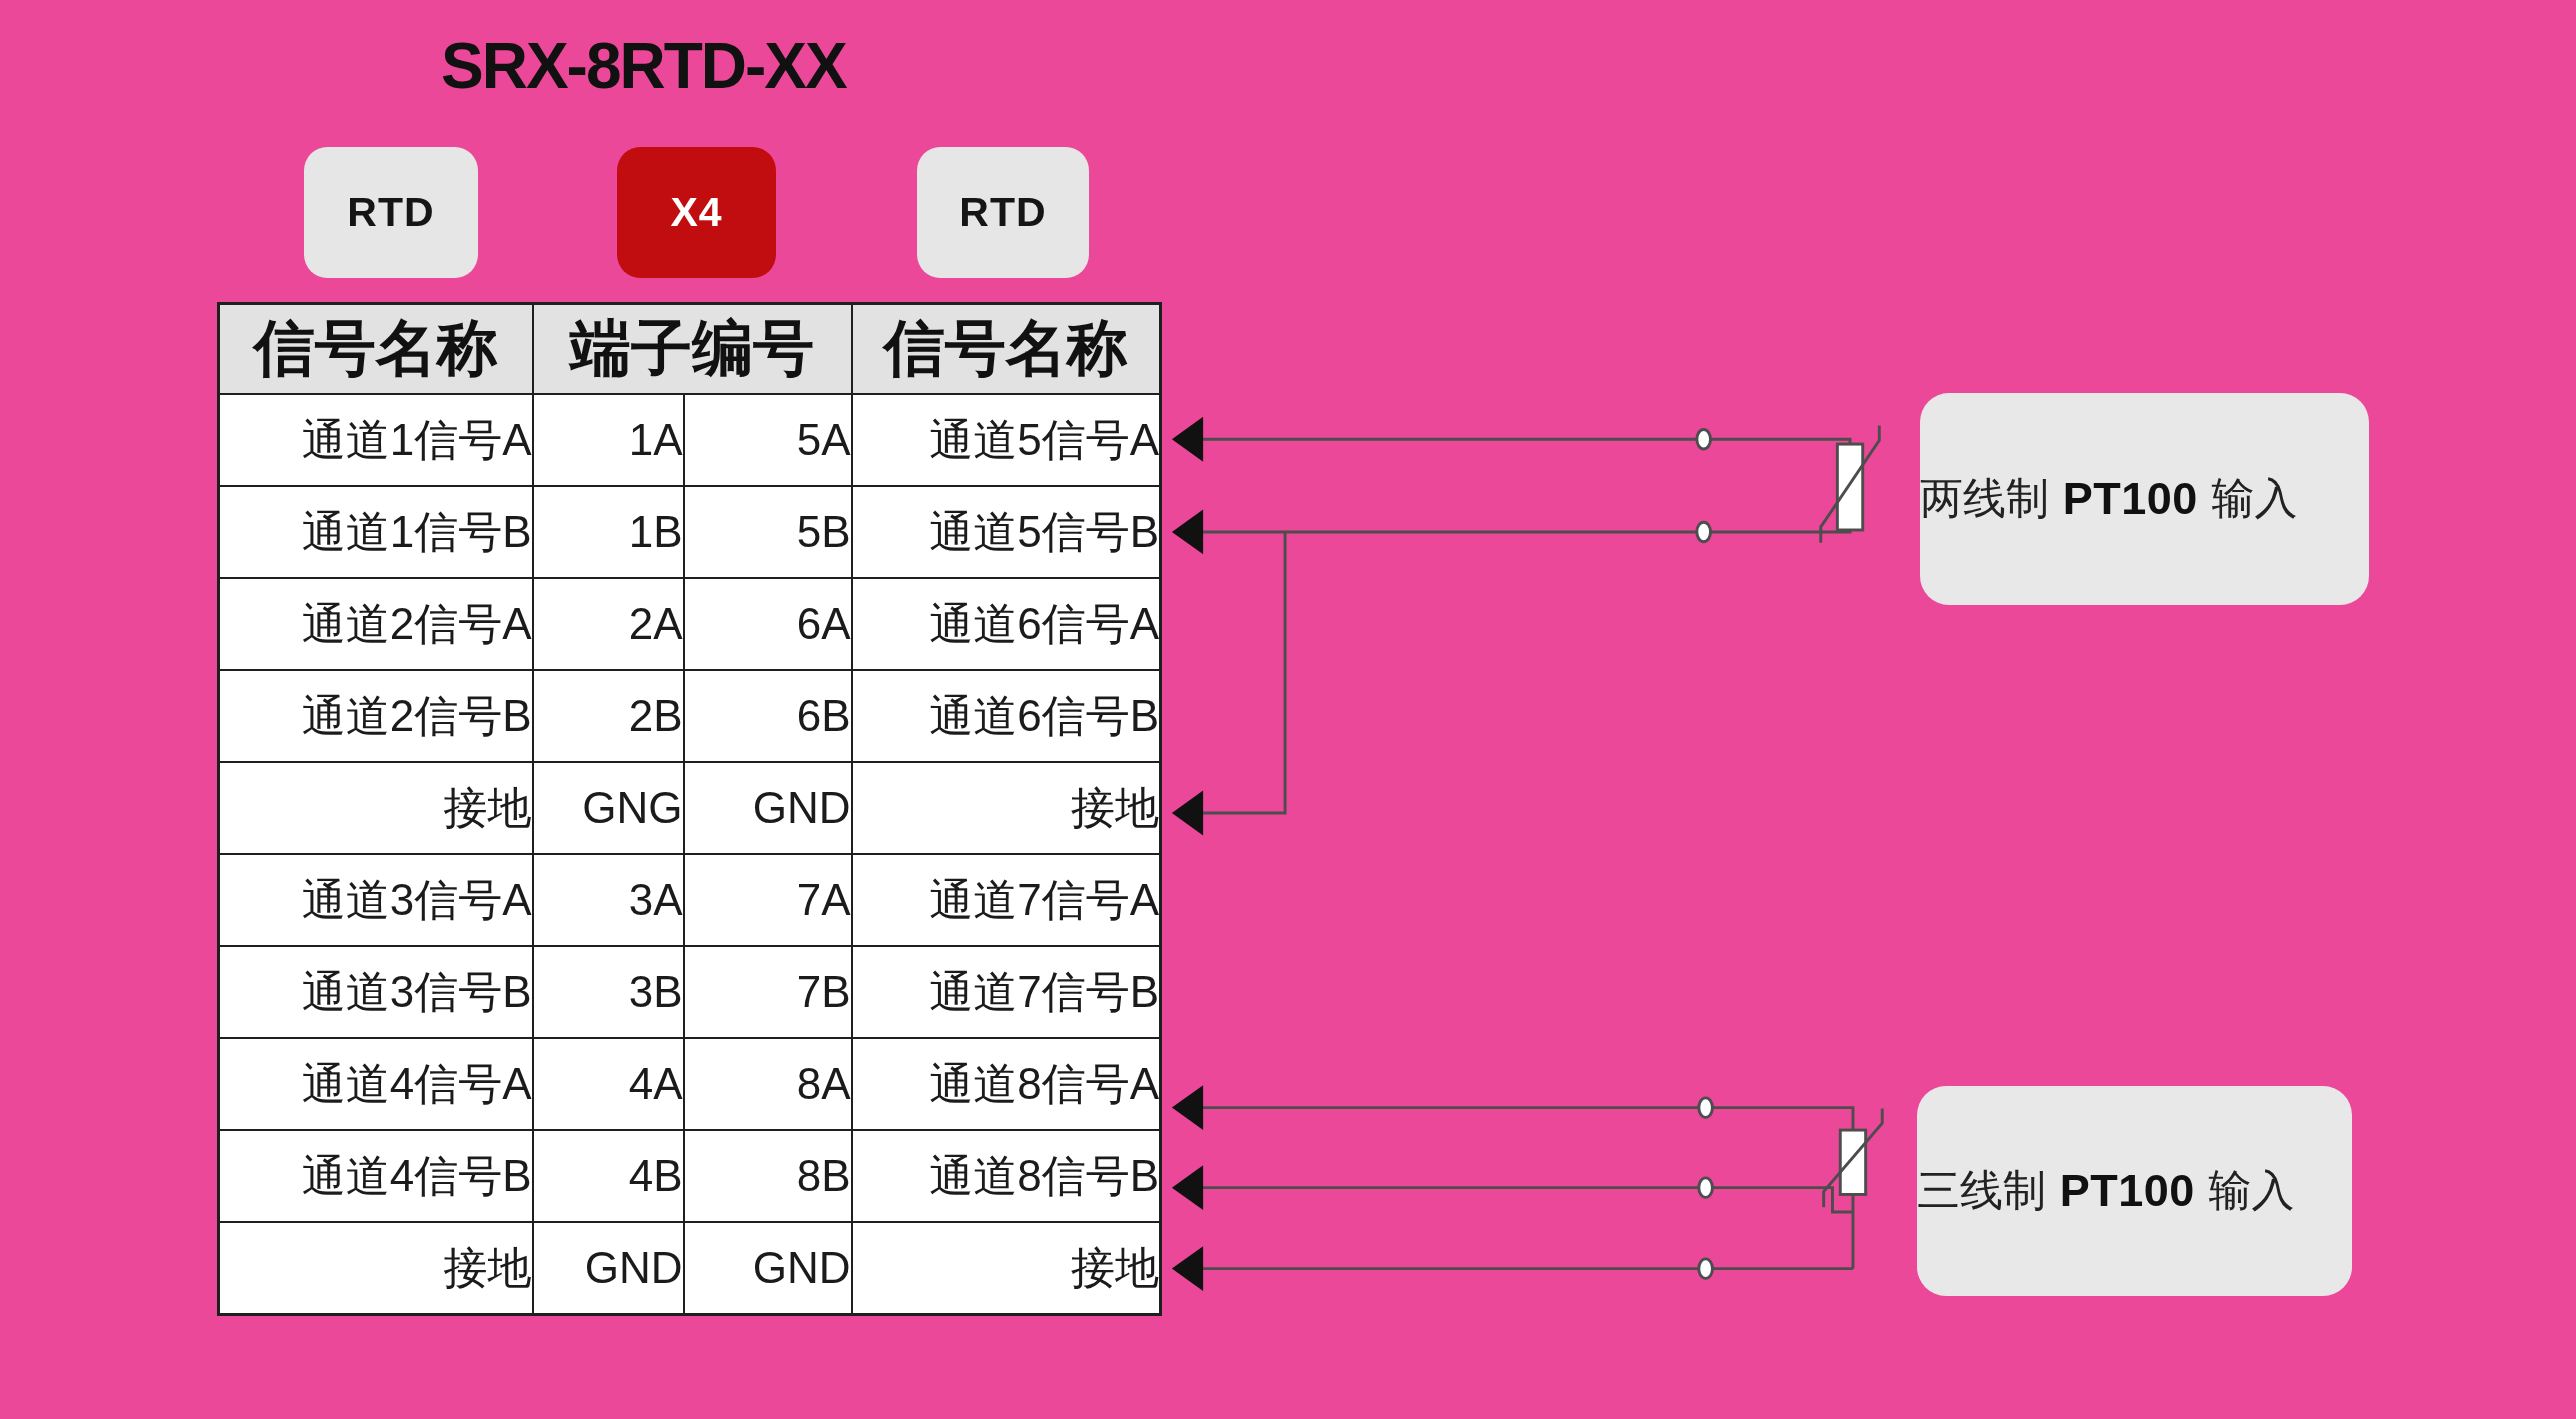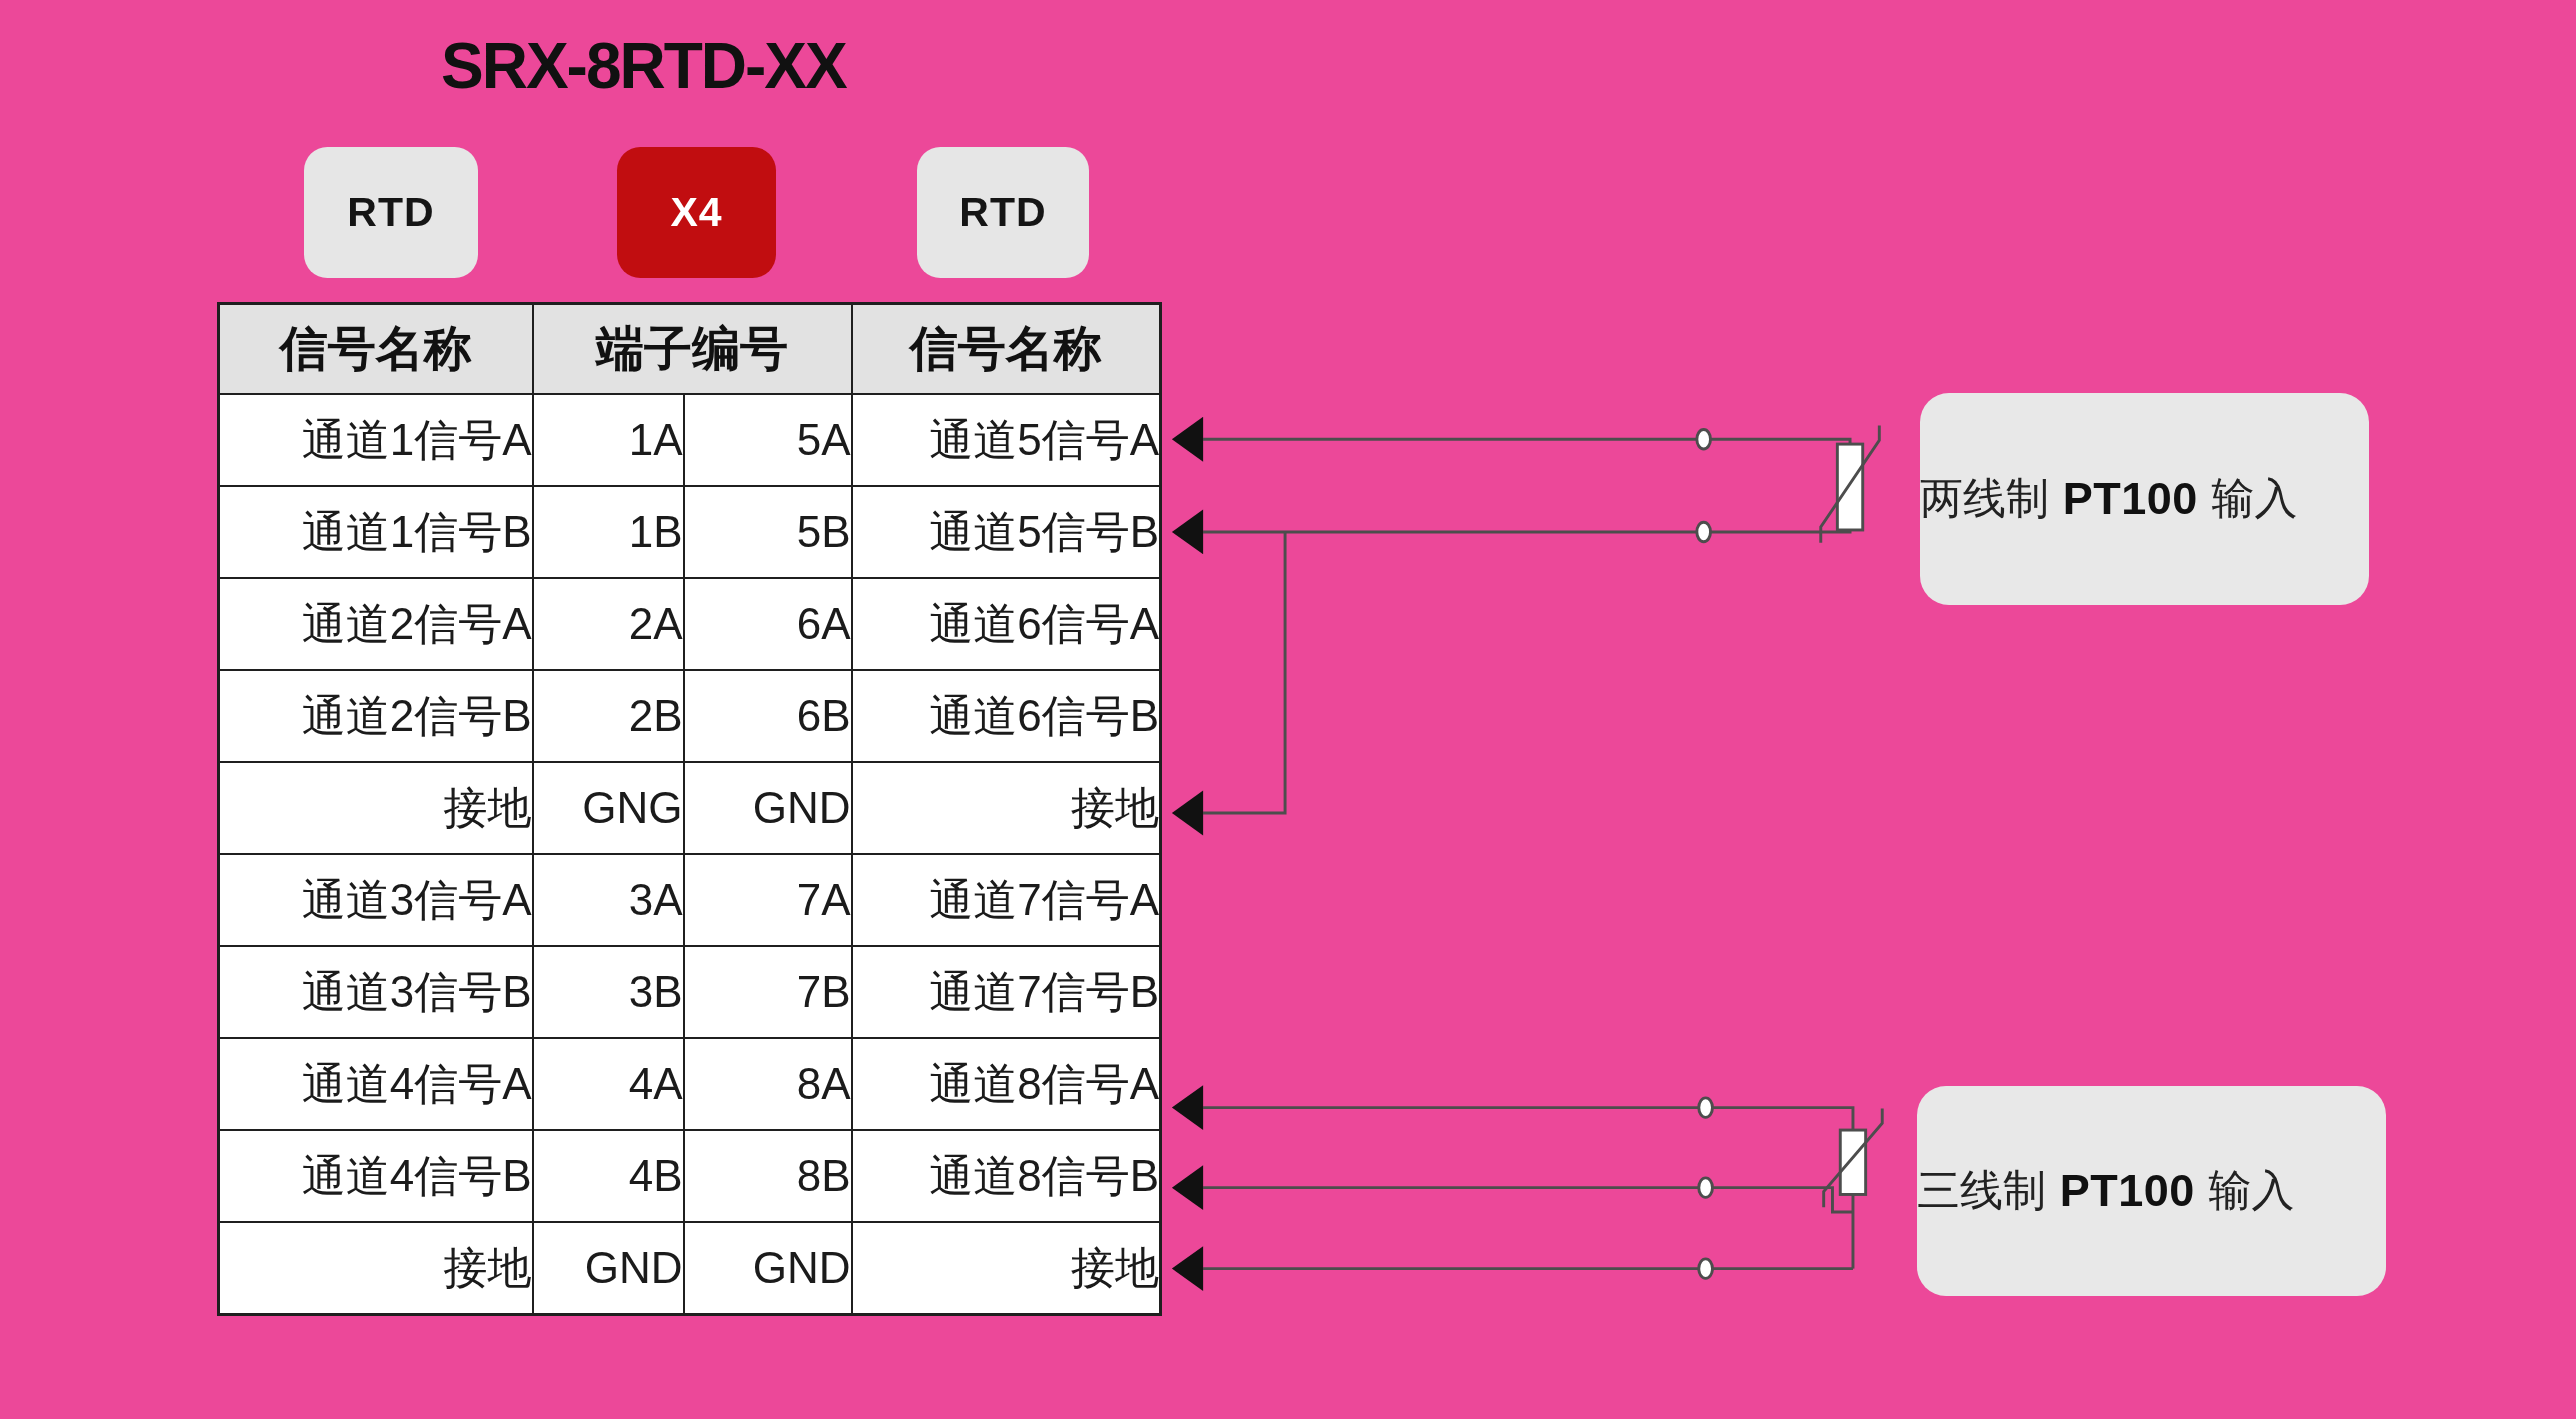"信号名称" table.term th { font-size: 48px -> 61px }
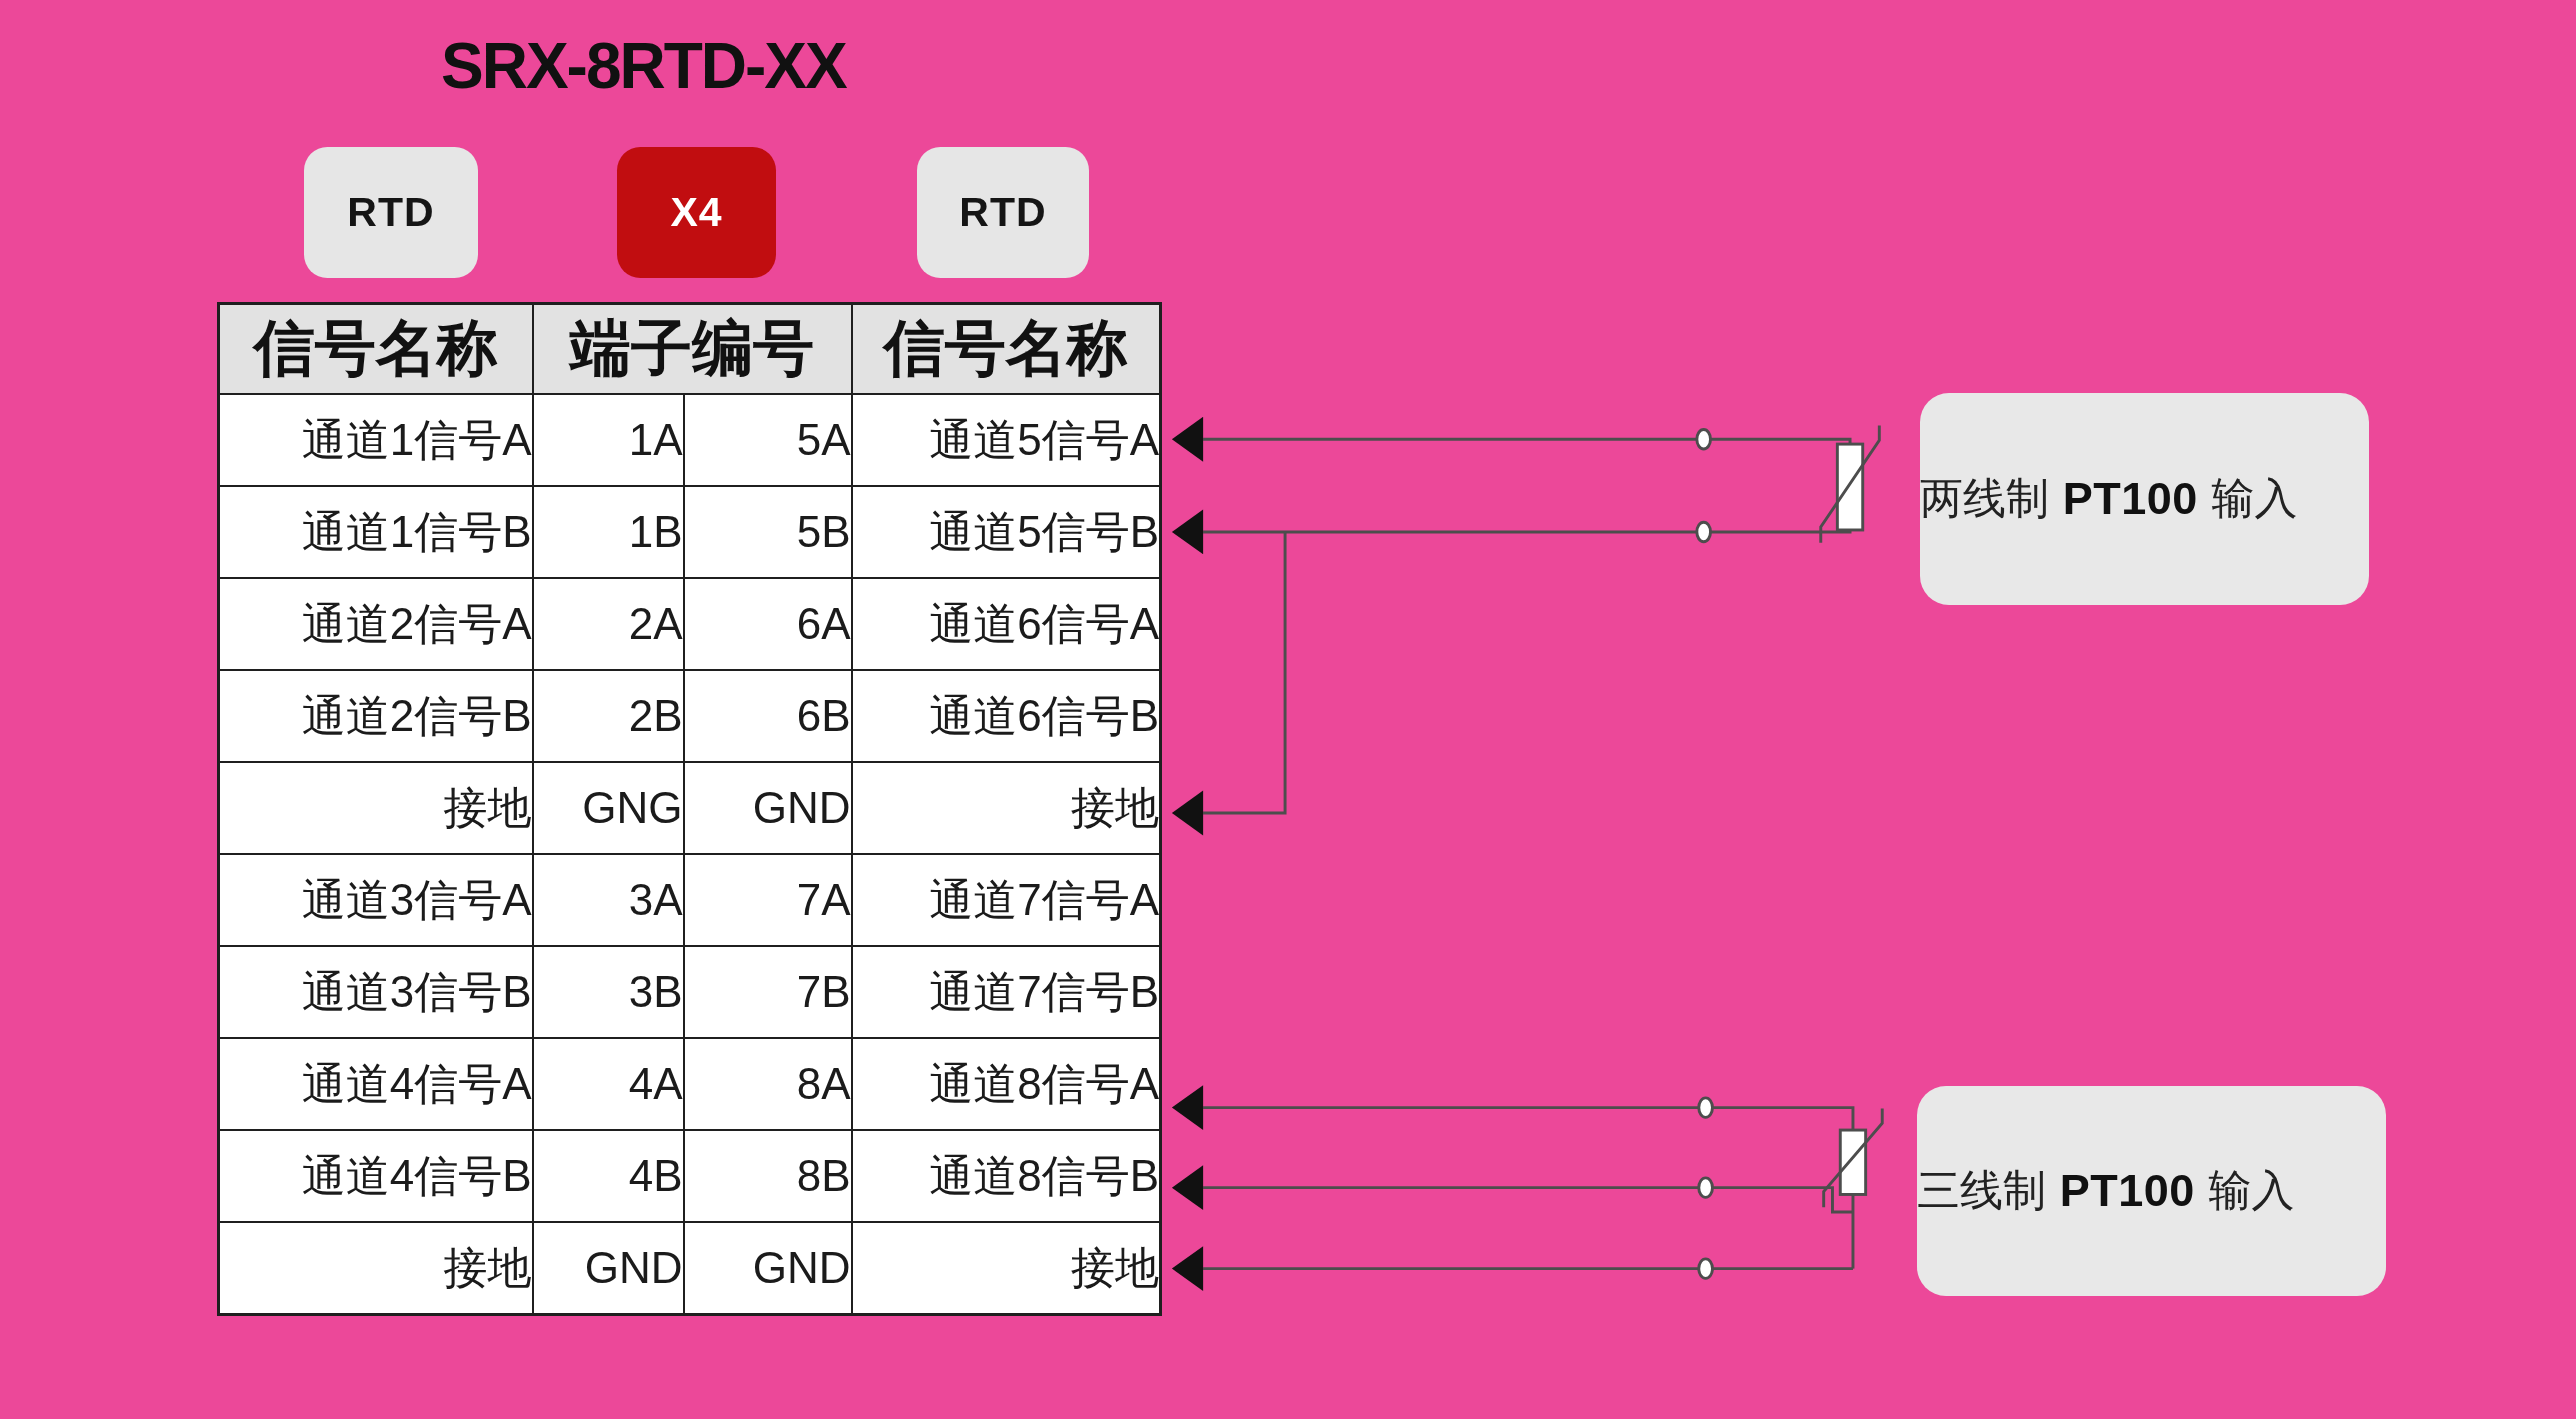"三线制" #note-three { width: 469px -> 435px }
